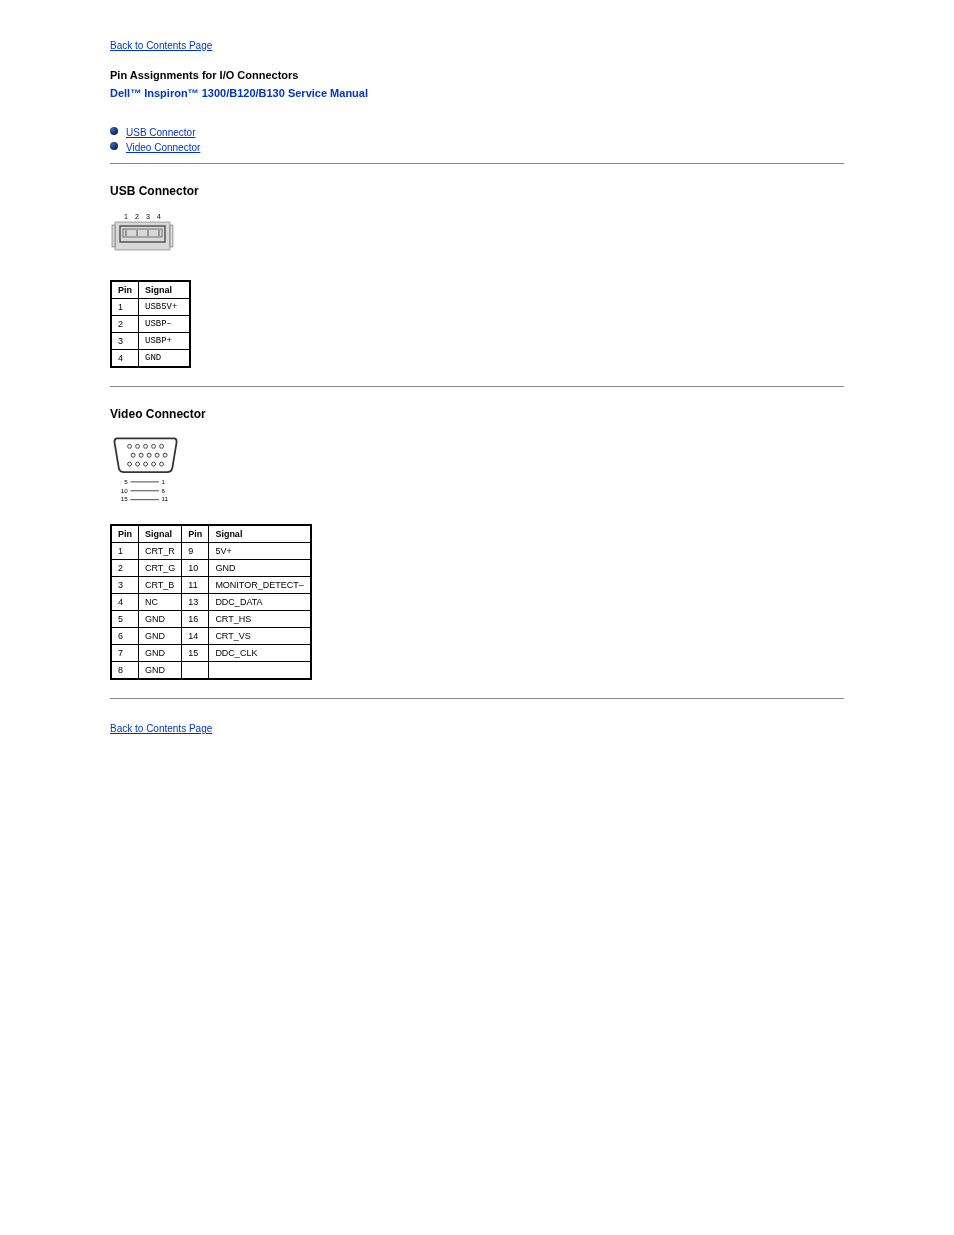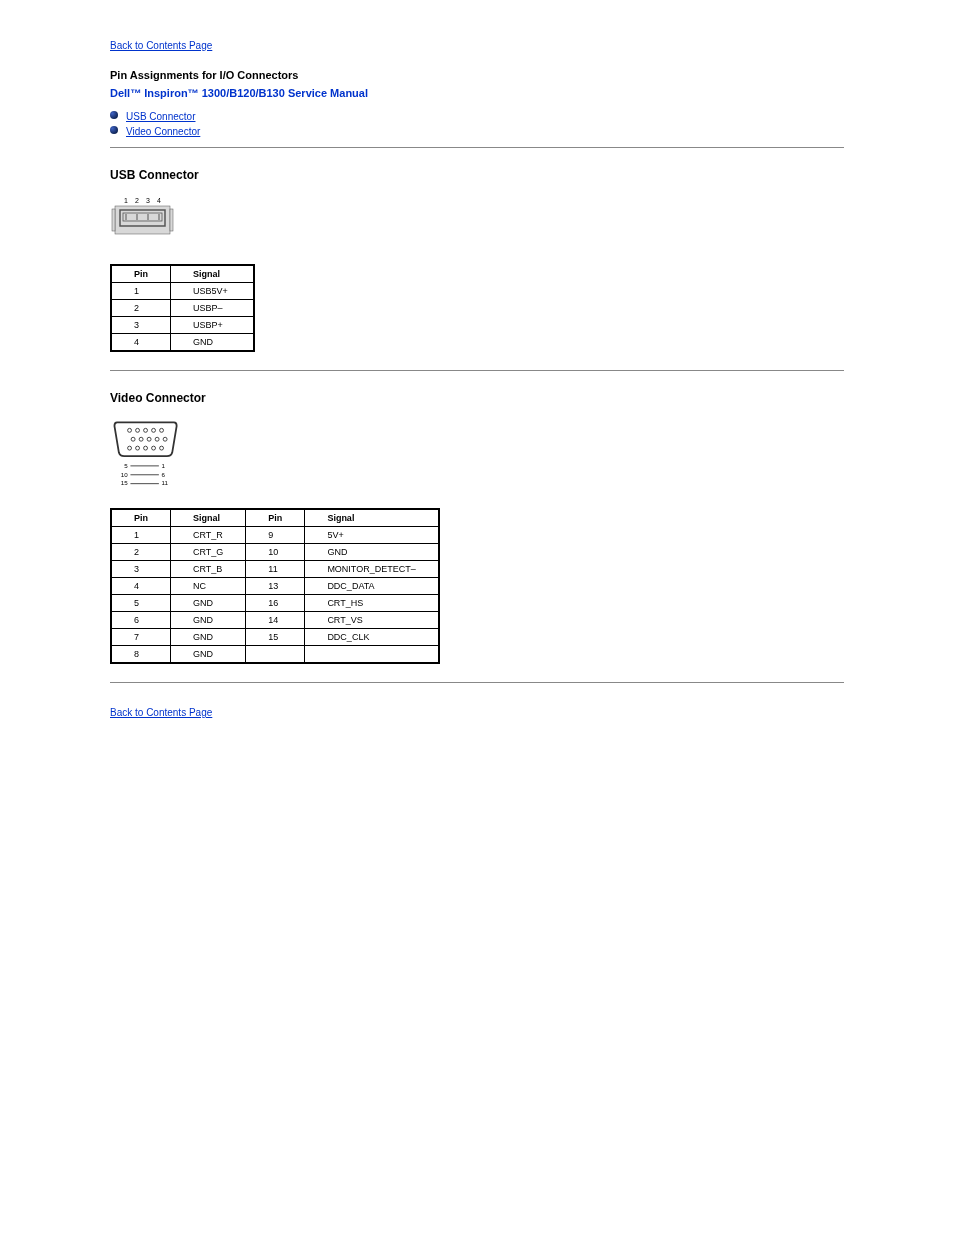"Dell™ Inspiron™ 1300/B120/B130 Service" .subtitle { margin-bottom: 10px -> 26px }
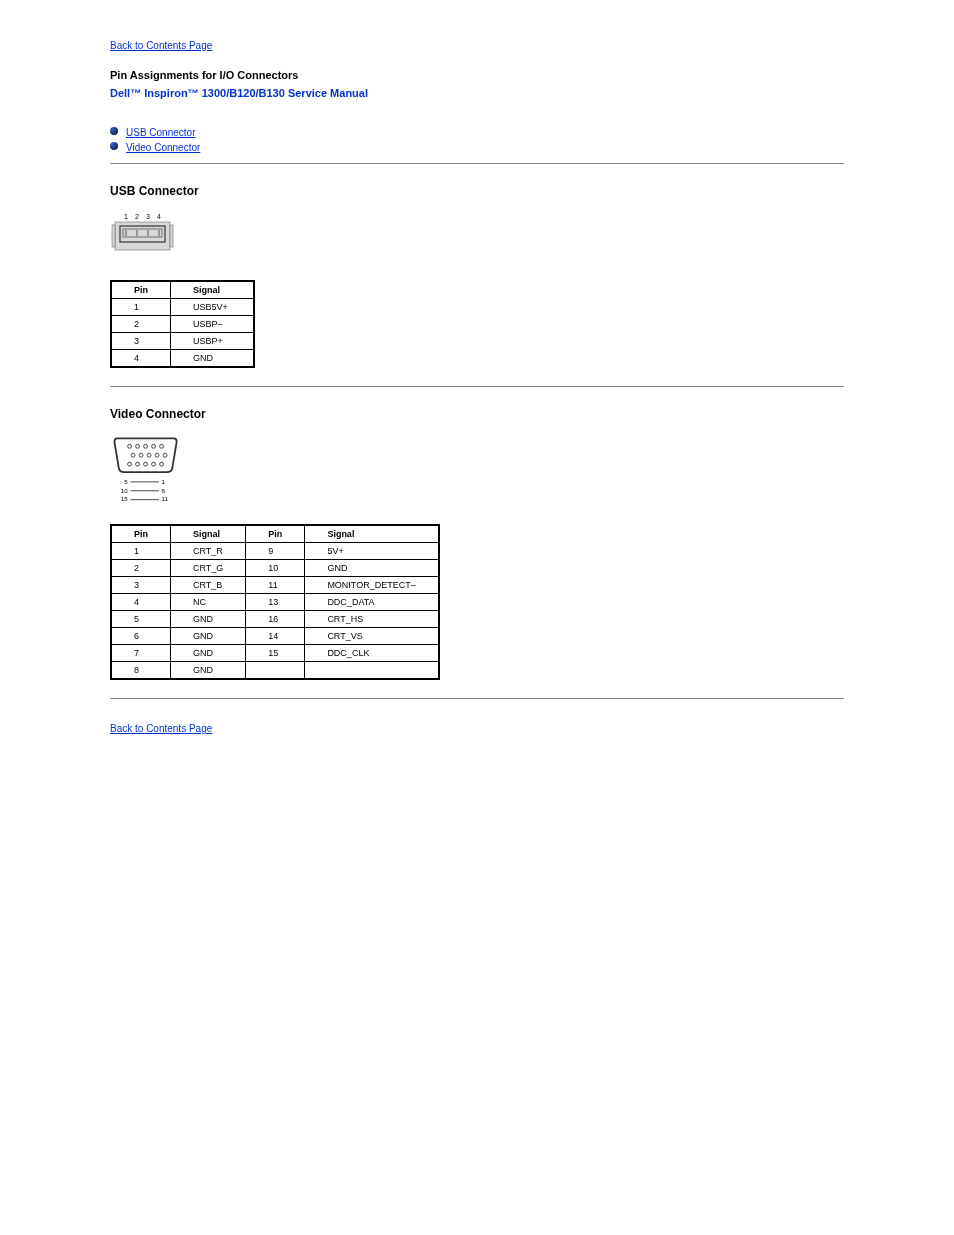"Pin" table.pinout th, table.pinout td { padding: 3px 22px -> 3px 6px }
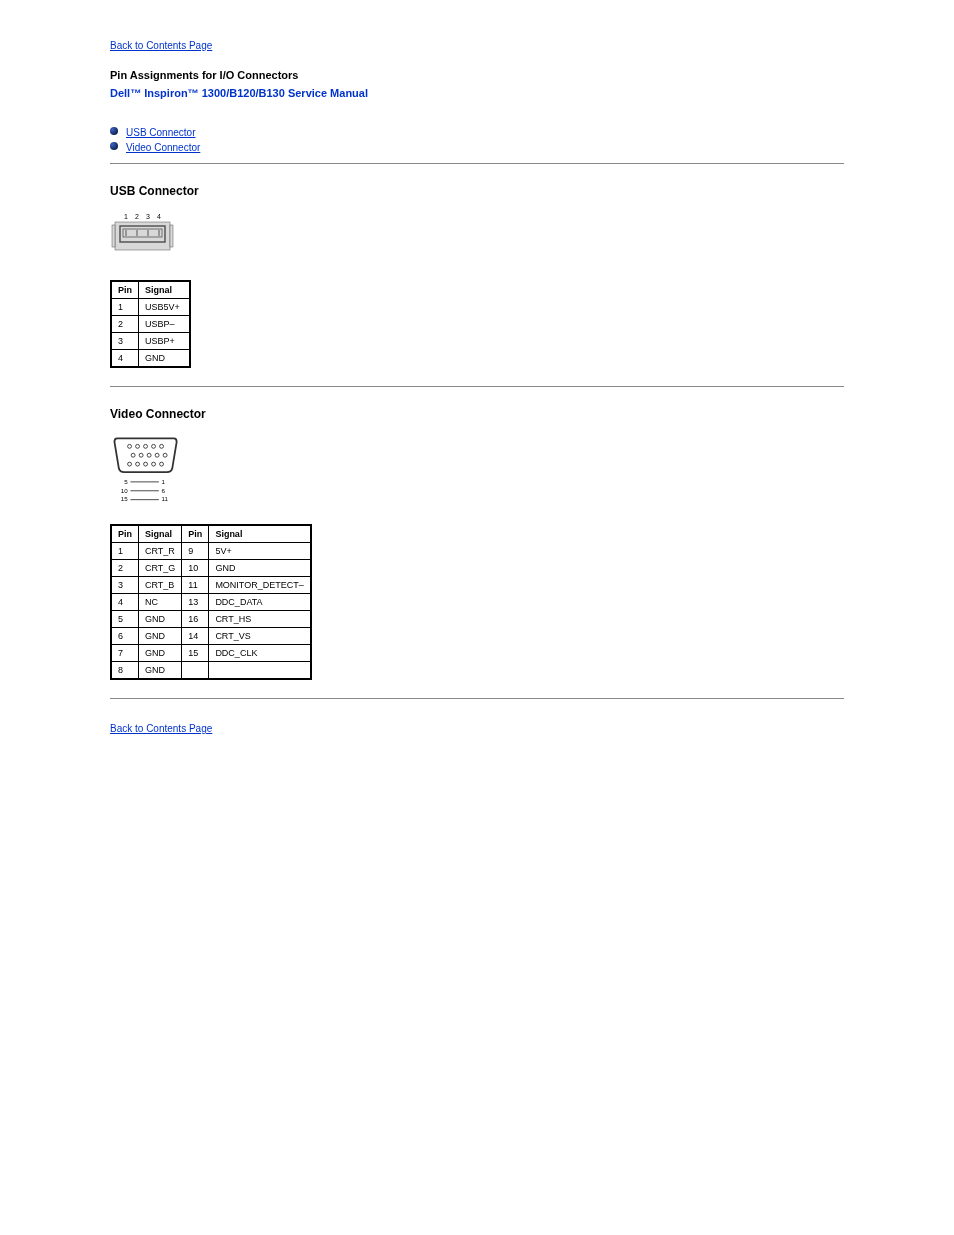"USB5V+" .usb-table td.sig { font-family: none -> Liberation Mono, monospace }
